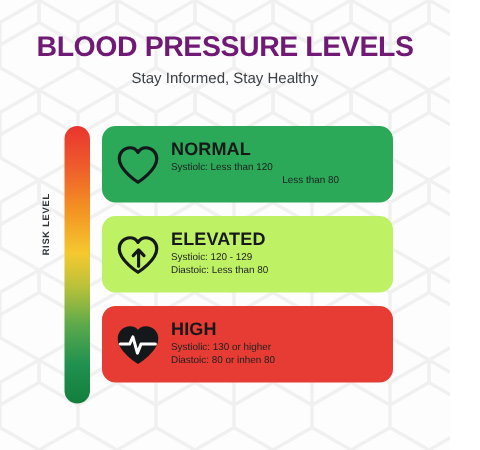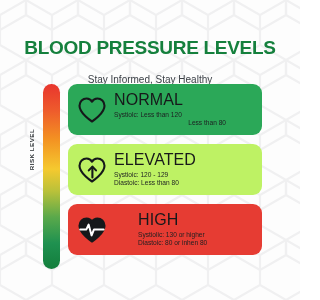"BLOOD PRESSURE LEVELS" .title { color: #15803d -> #701a75; margin: 16px -> 0 }
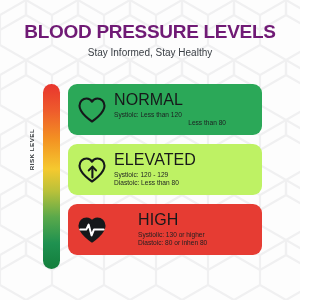"NORMAL" .card-heading { font-size: 16px -> 12px; font-weight: normal -> bold }
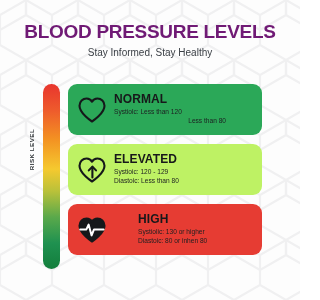"HIGH" .card.high { gap: 24px -> none }
